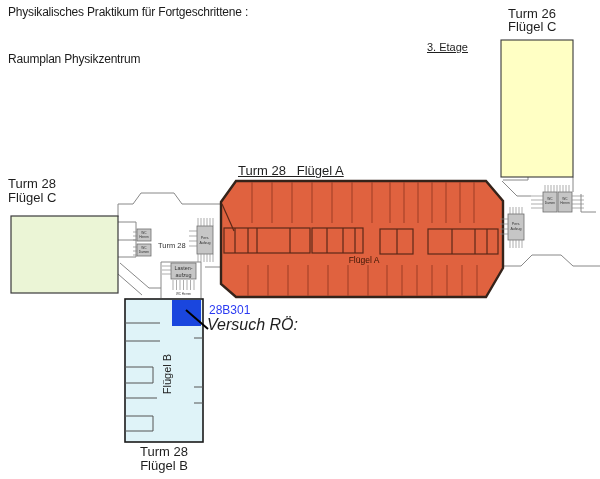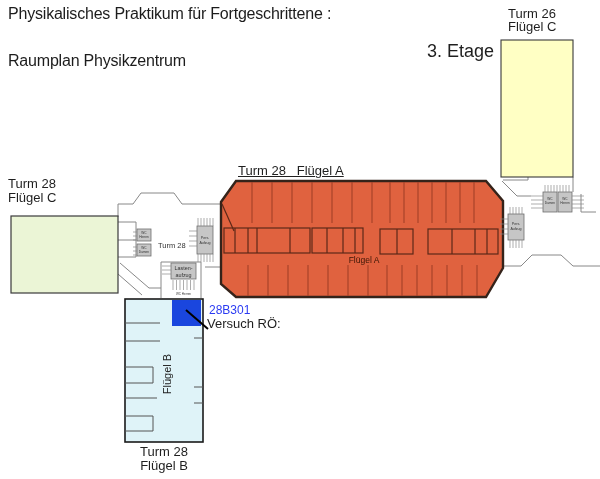"Physikalisches Praktikum für" .title-line { font-size: 16px -> 12px }
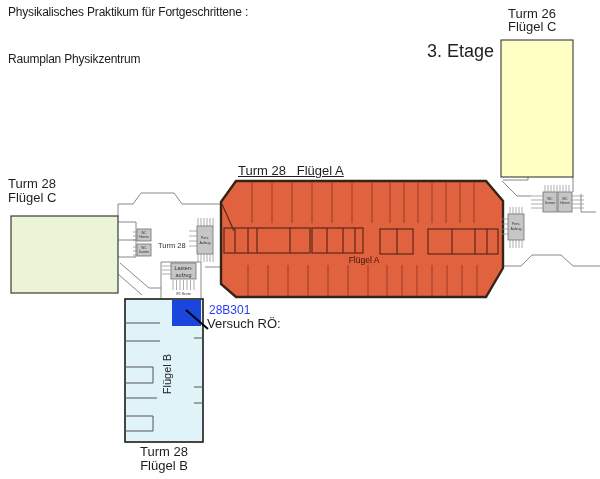"3. Etage" .floor { font-size: 18px -> 11px; text-decoration: none -> underline }
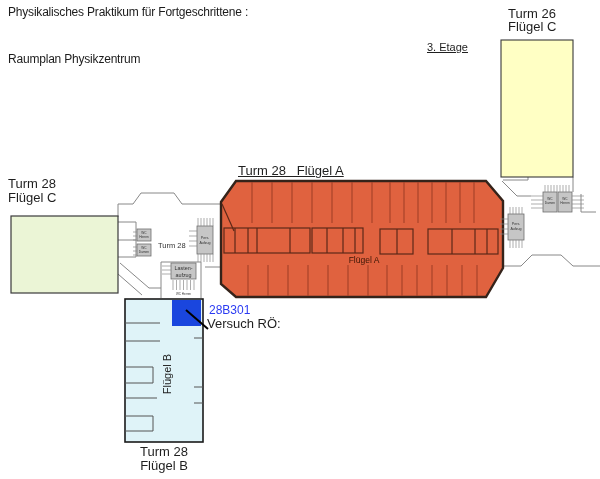"Versuch RÖ:" .caption { font-size: 13px -> 16px; font-style: none -> italic }
